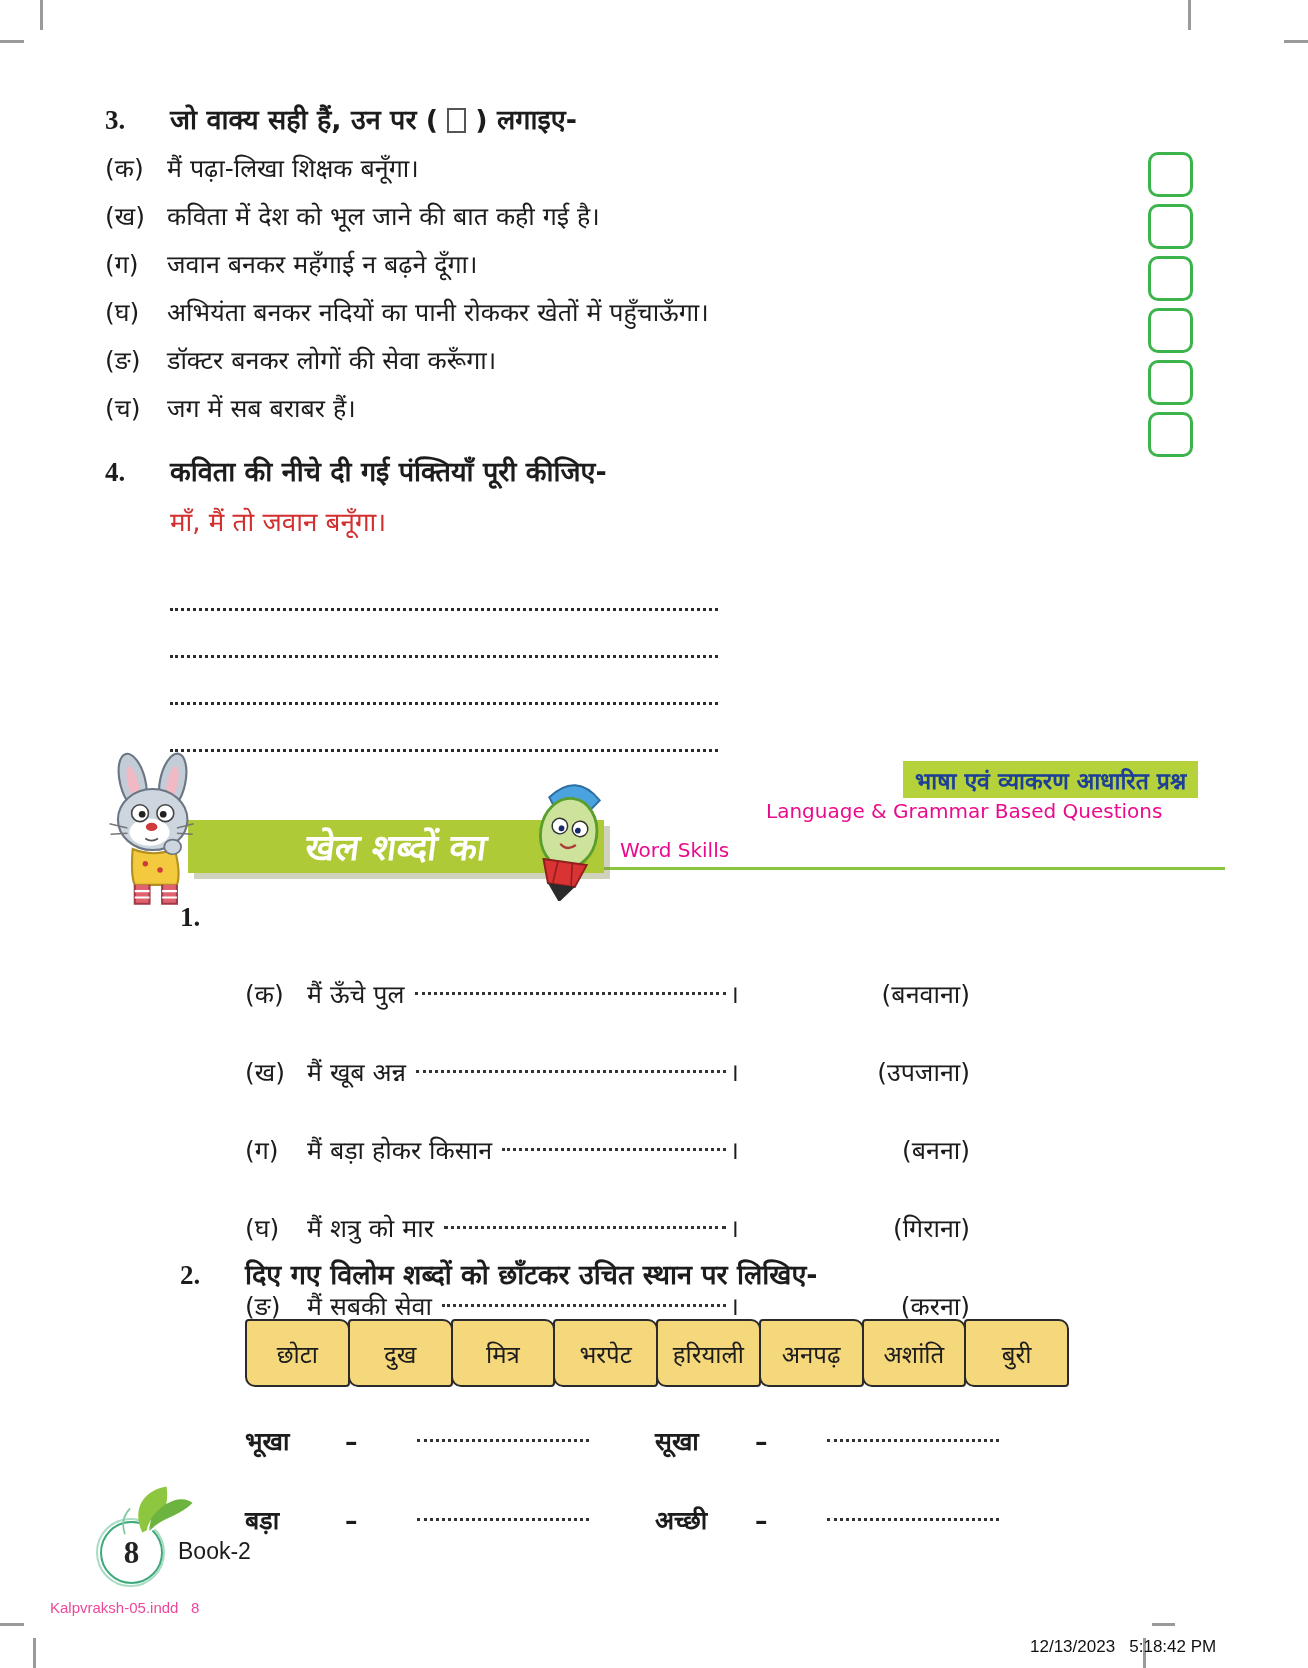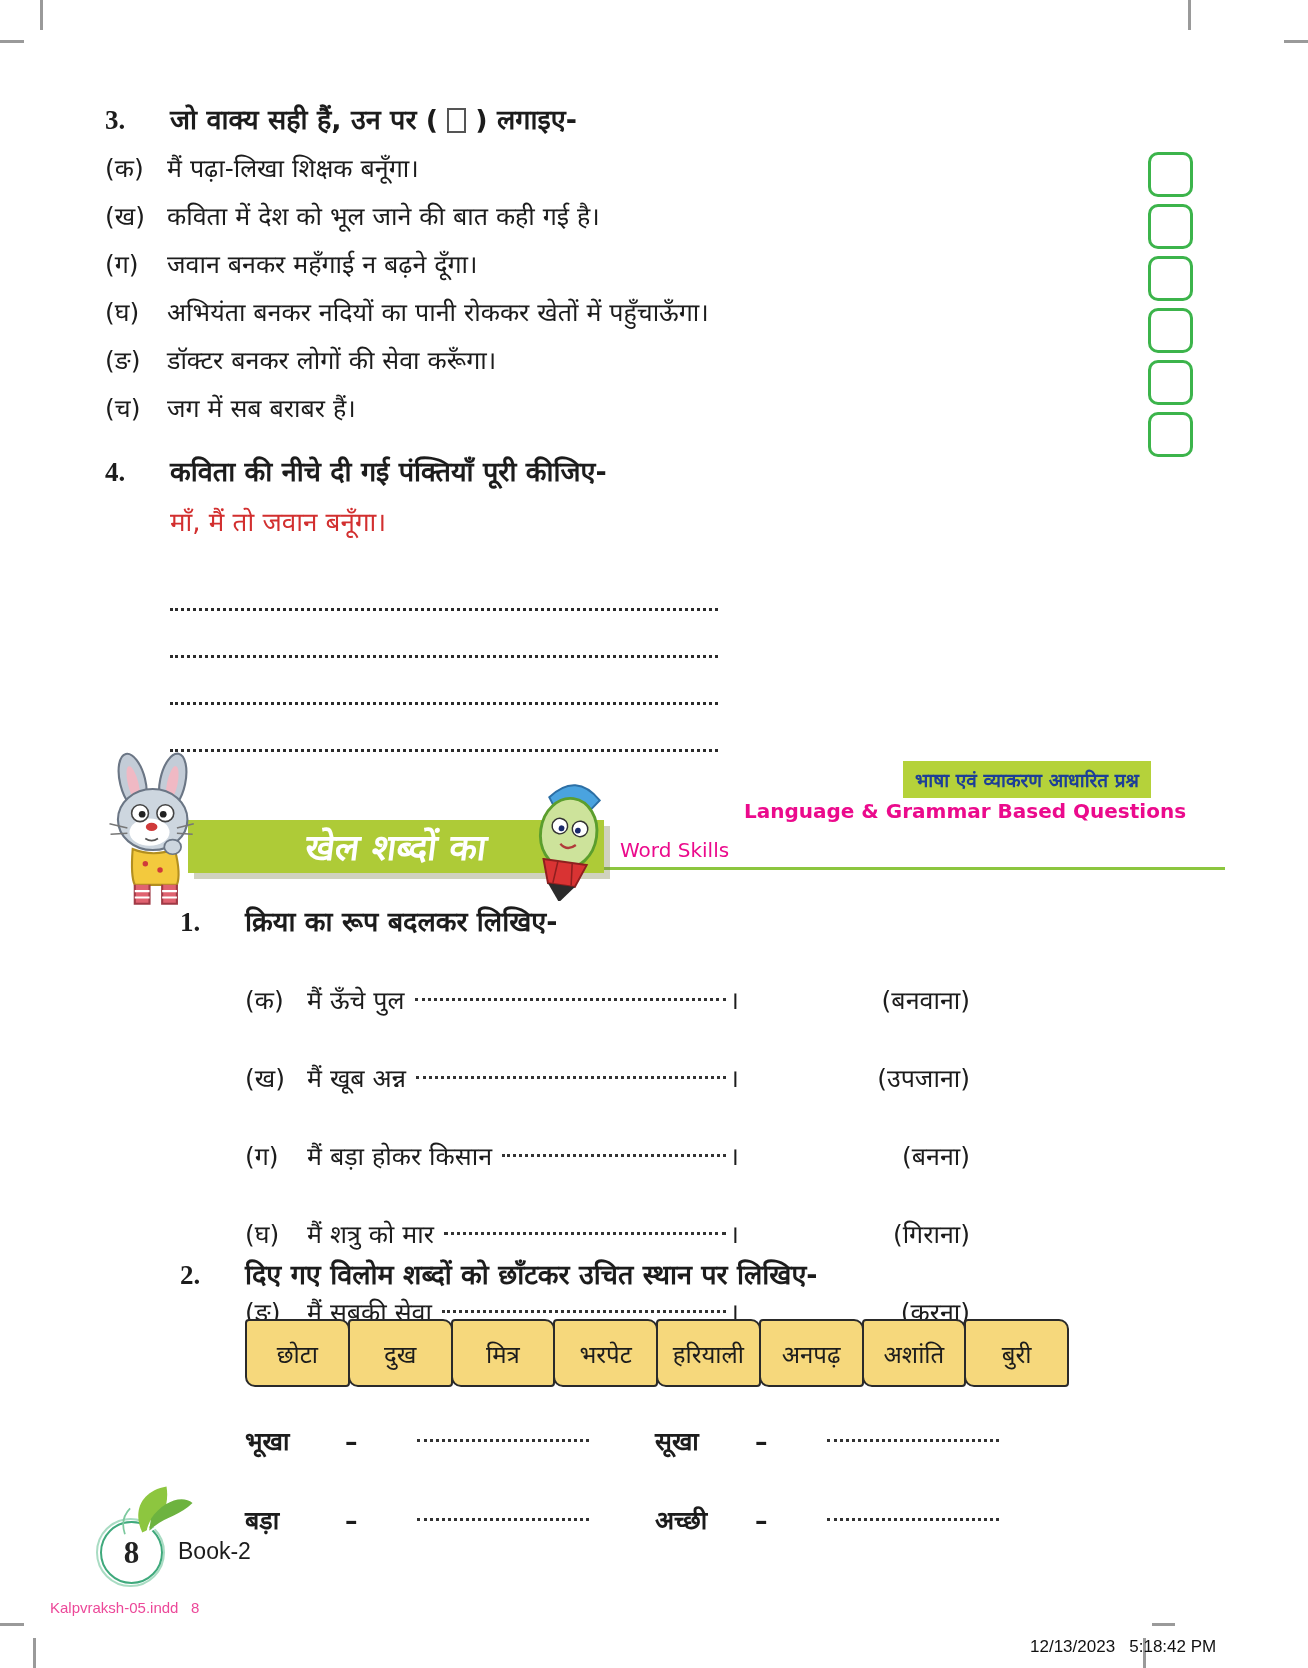"भाषा एवं व्याकरण आधारित प्रश्न" .badge-hi { font-size: 19px -> 23px }
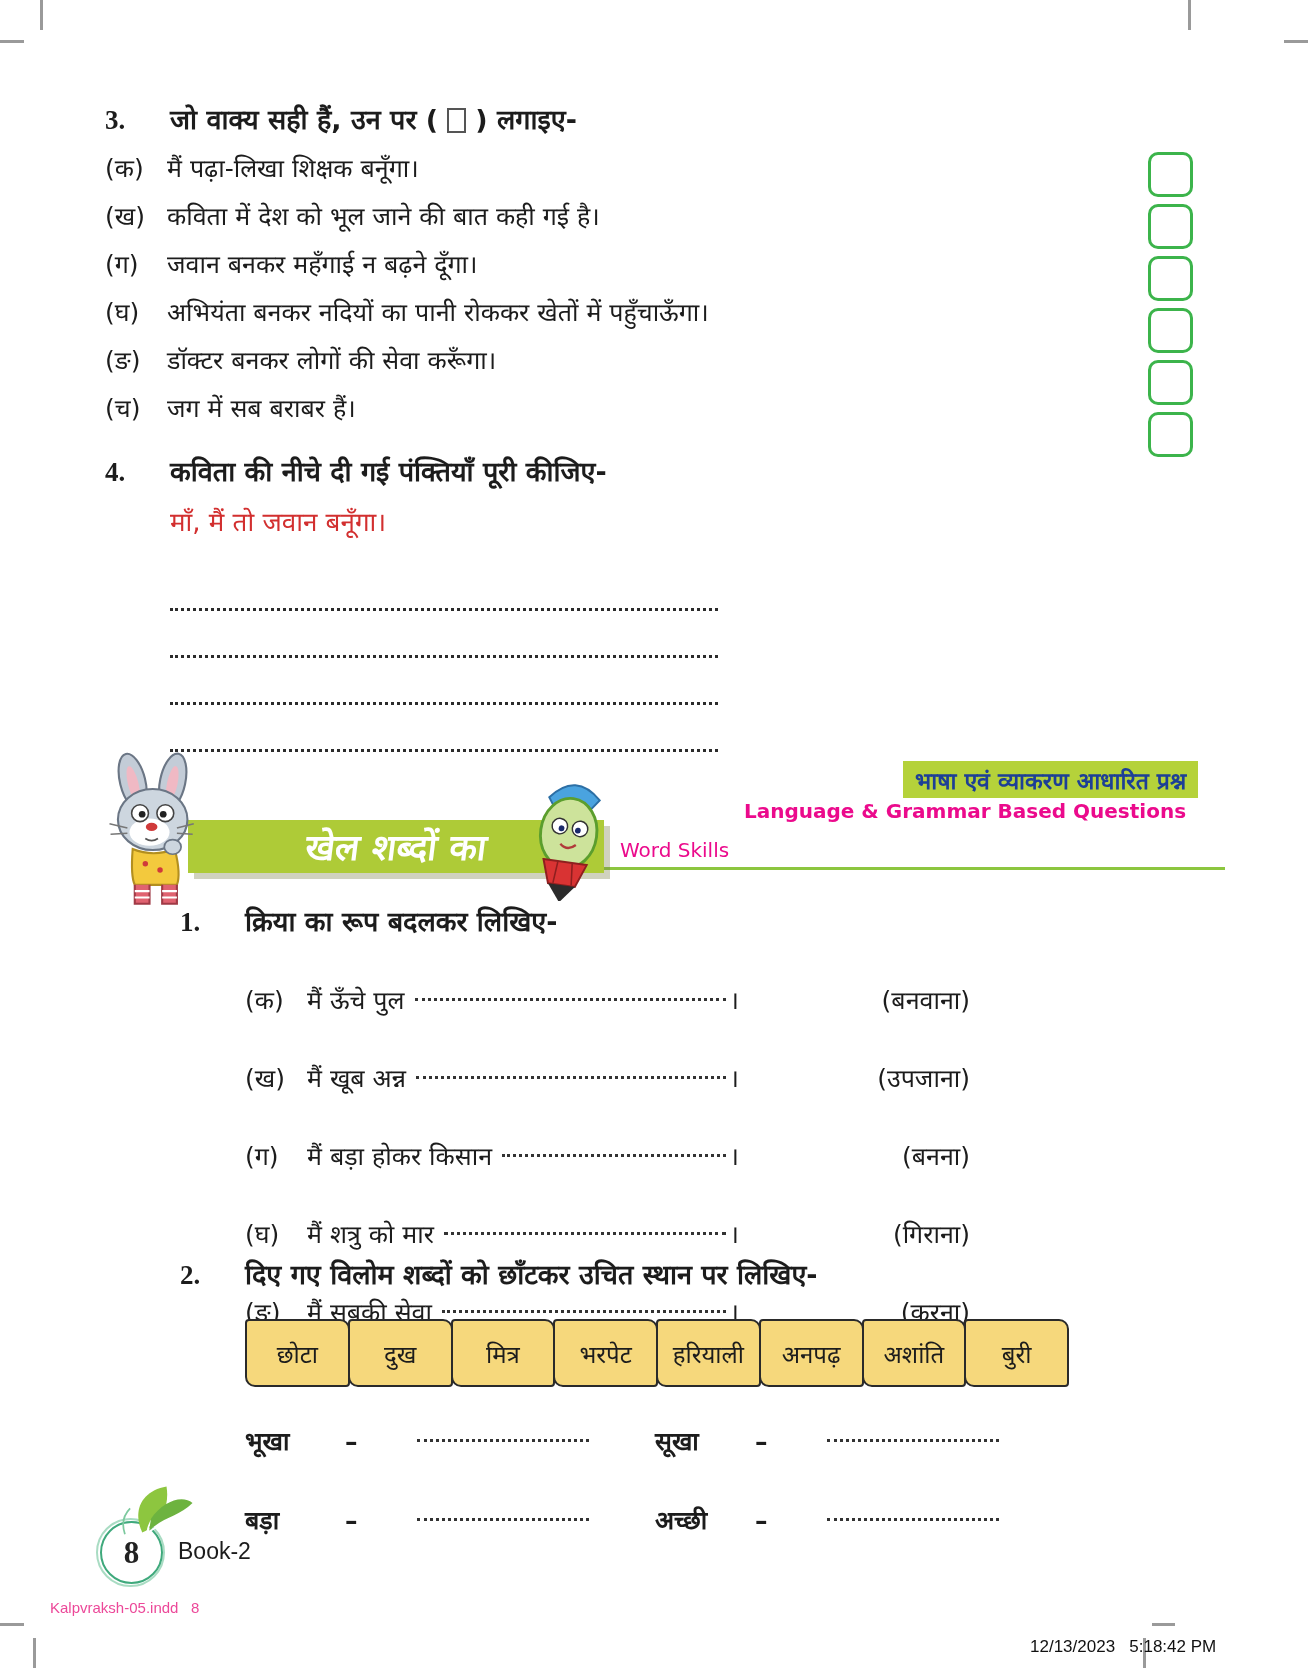"Language & Grammar Based Questions" .badge-en { font-weight: 700 -> 400; left: 744px -> 766px }
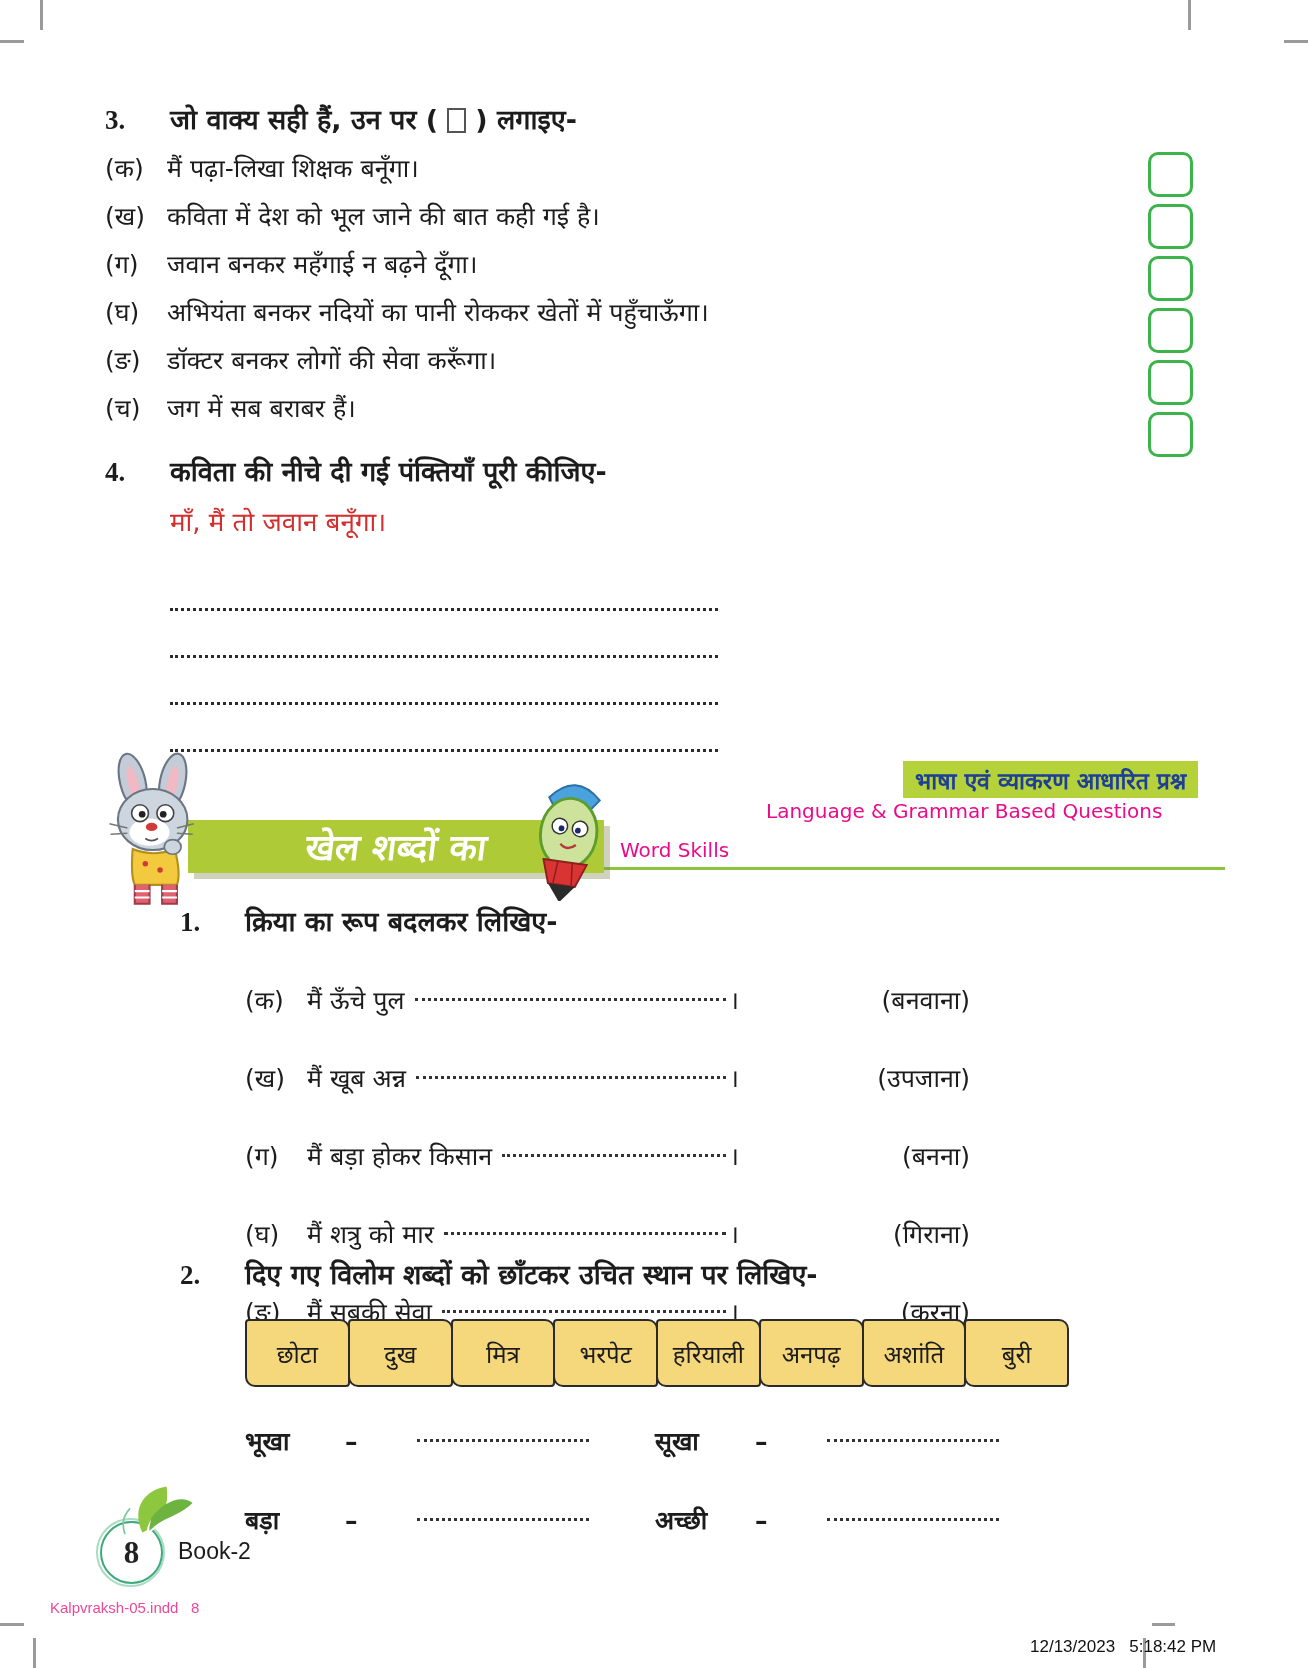"क्रिया का रूप बदलकर लिखिए-" div.q-title { html: <div>क्रिया का रूप बदलकर लिखिए-</div> -> none }
